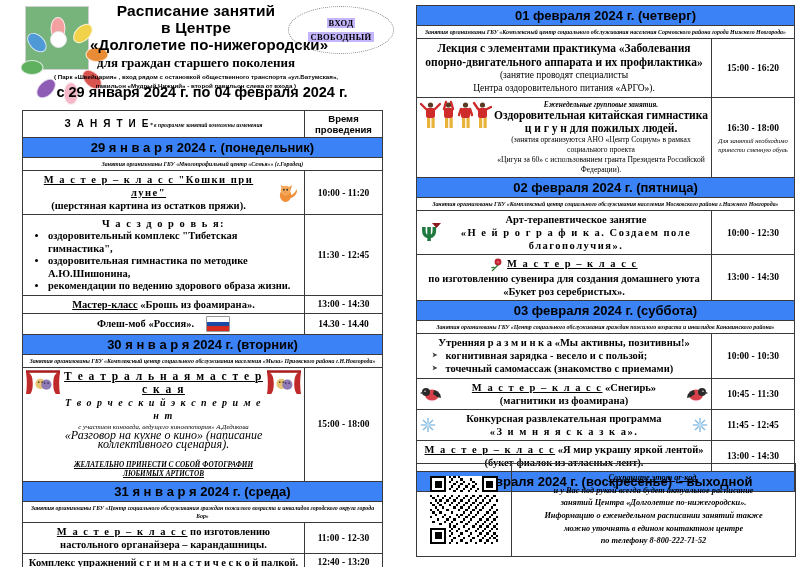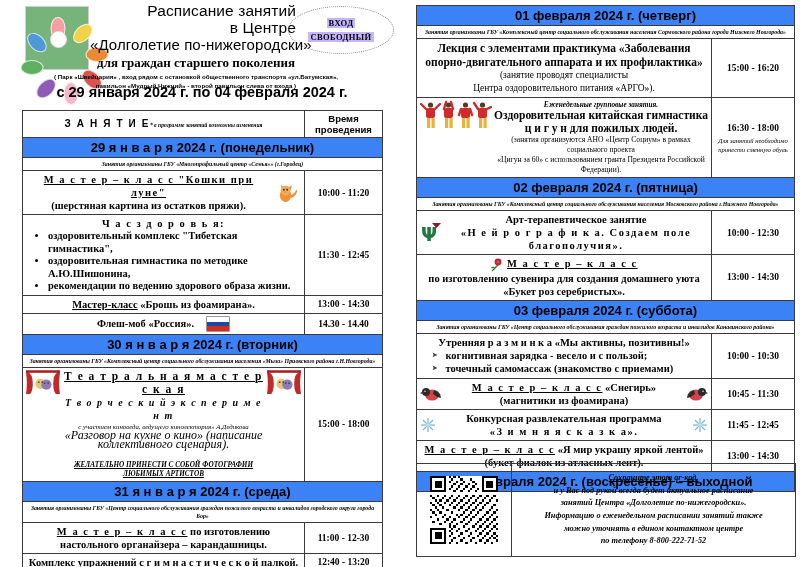"Расписание занятий" .h1 { font-weight: normal -> bold; text-align: right -> none }
